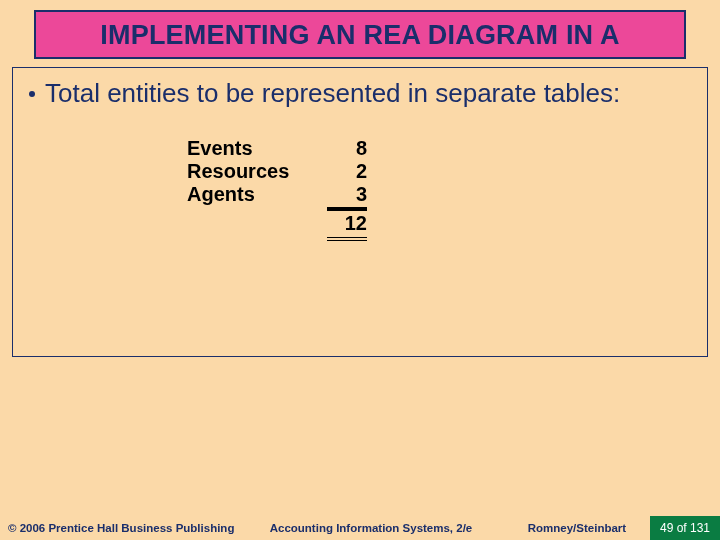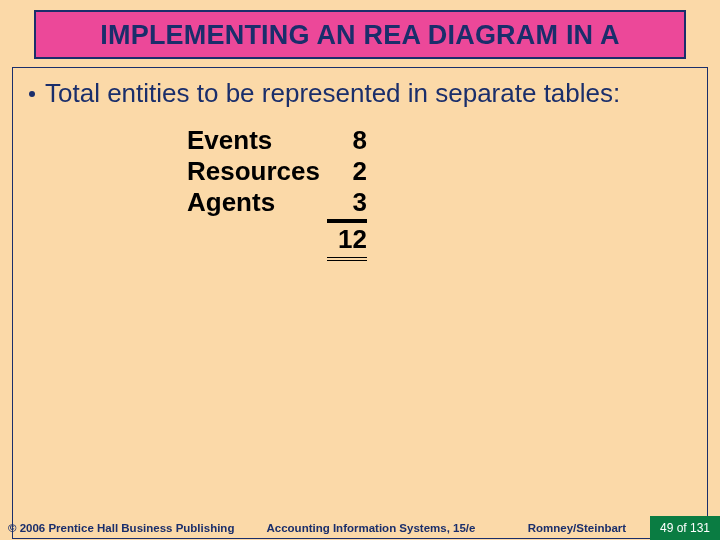"Total entities to be represented" .content-box { height: 472px -> 290px }
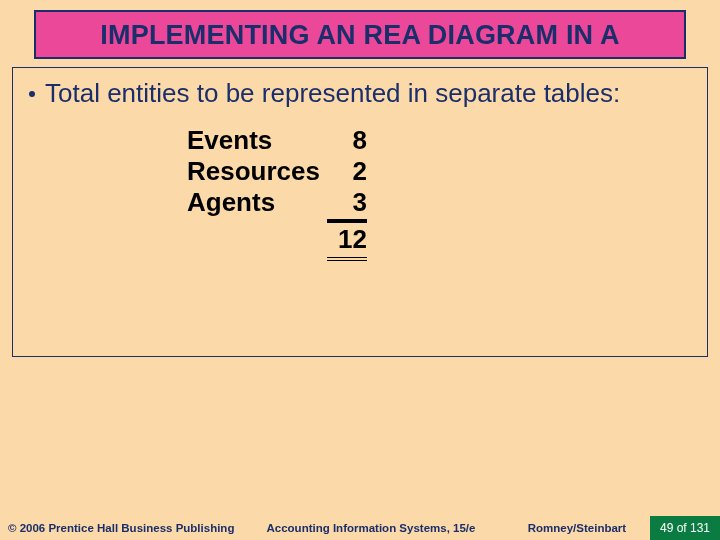"Events" .tally { font-size: 26px -> 20px; margin: 16px 0 0 158px -> 28px 0 0 158px }
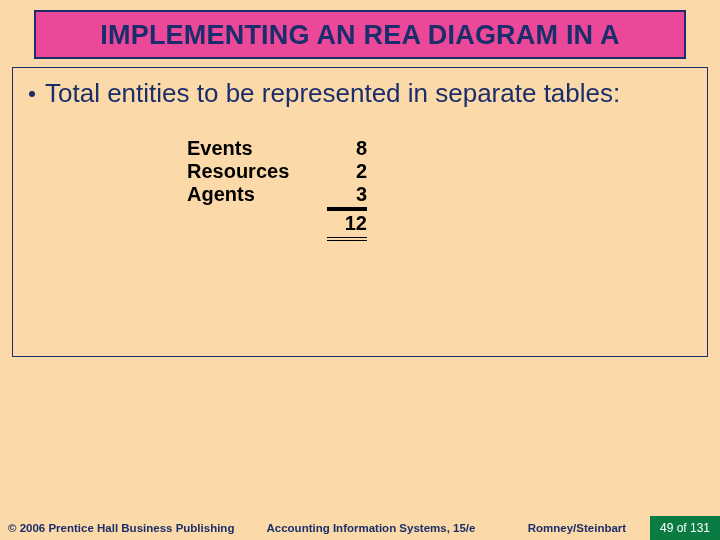"Accounting Information Systems, 15/e" span.center { text: 15/e -> 2/e }
